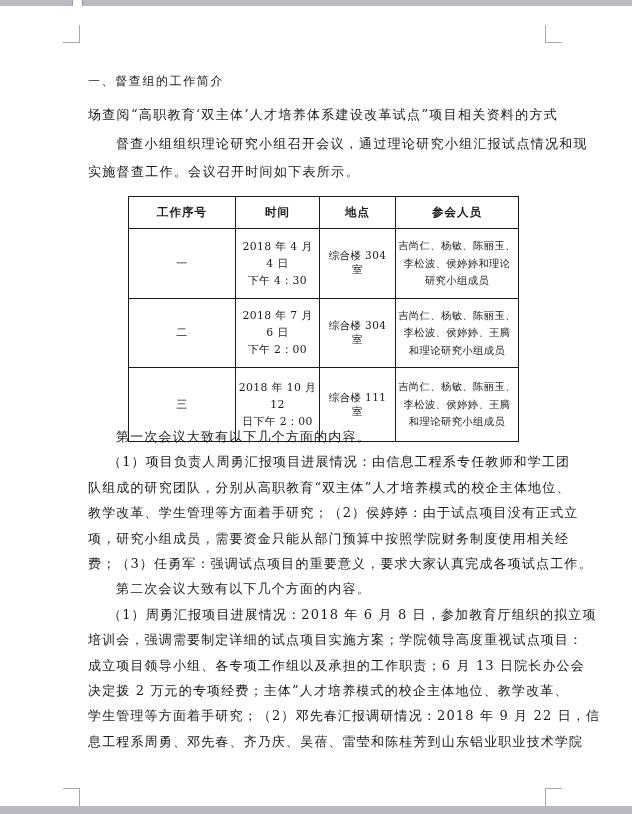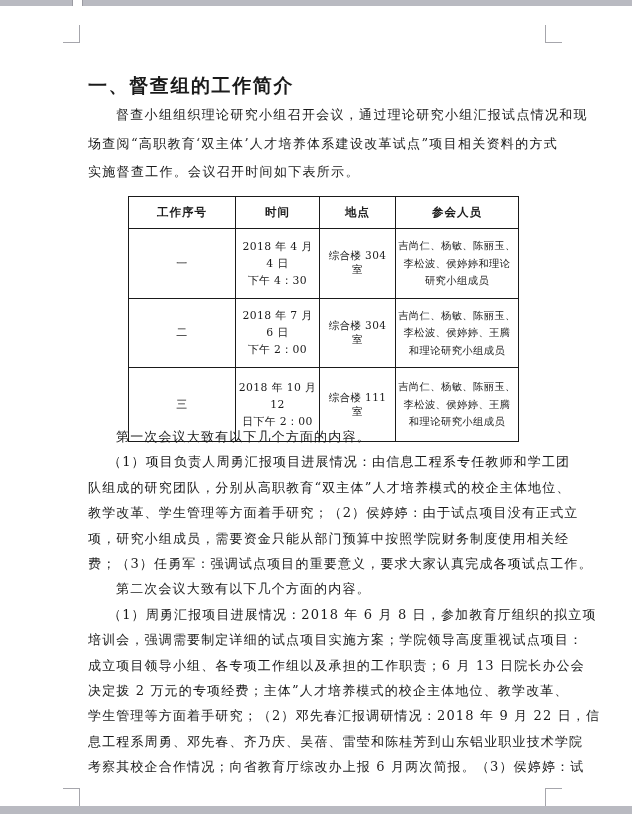"一、督查组的工作简介" .heading { font-size: 19px -> 12px; font-weight: bold -> normal }
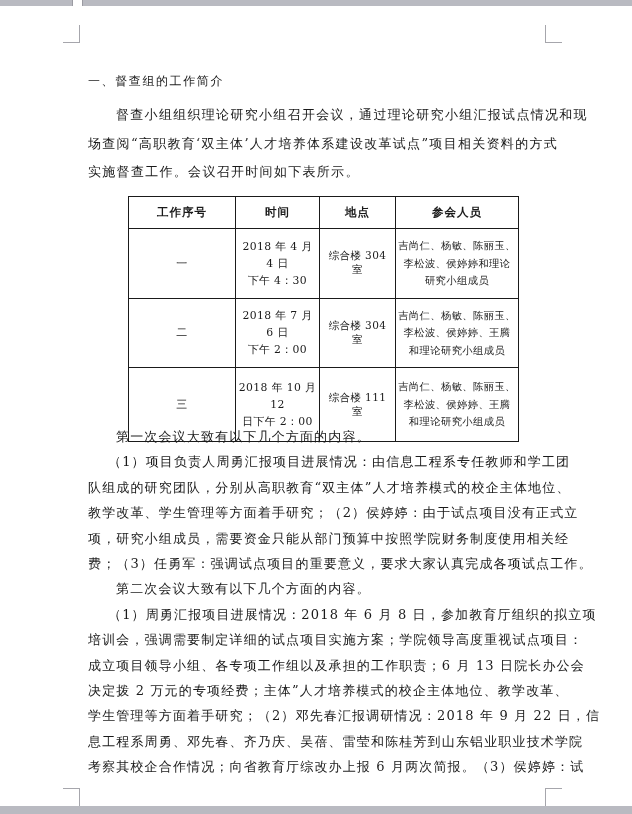"督查小组组织理论研究小组召开会议，通过理论研究小组汇报试点情况和现" div.line { order: before "场查阅“高职教育‘双主体’人才培养体系建设改革试点”项目相关资料的方式" -> after "场查阅“高职教育‘双主体’人才培养体系建设改革试点”项目相关资料的方式" }
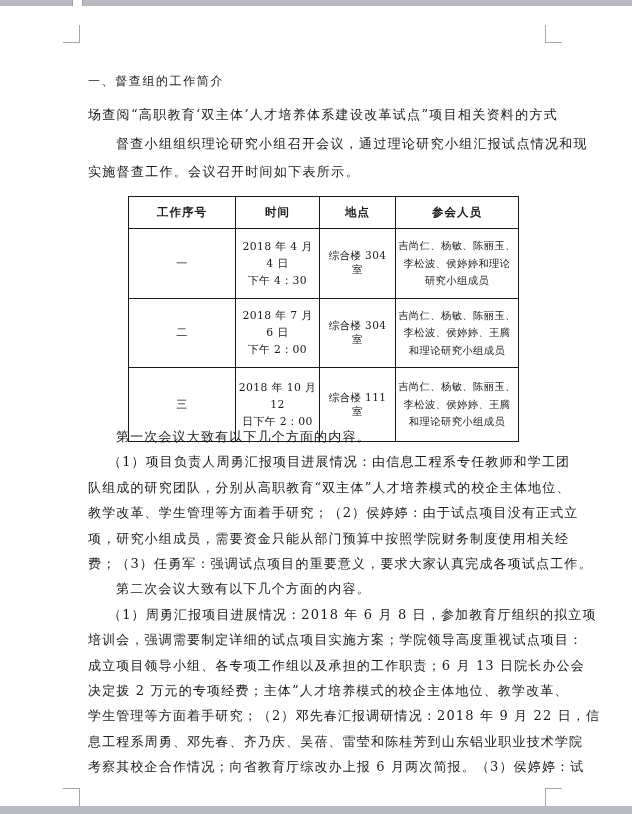"考察其校企合作情况；向省教育厅综改办上报 6 月两次简报。（3）侯婷婷：试" div.line { html: <div>考察其校企合作情况；向省教育厅综改办上报 6 月两次简报。（3）侯婷婷：试</div> -> none }
